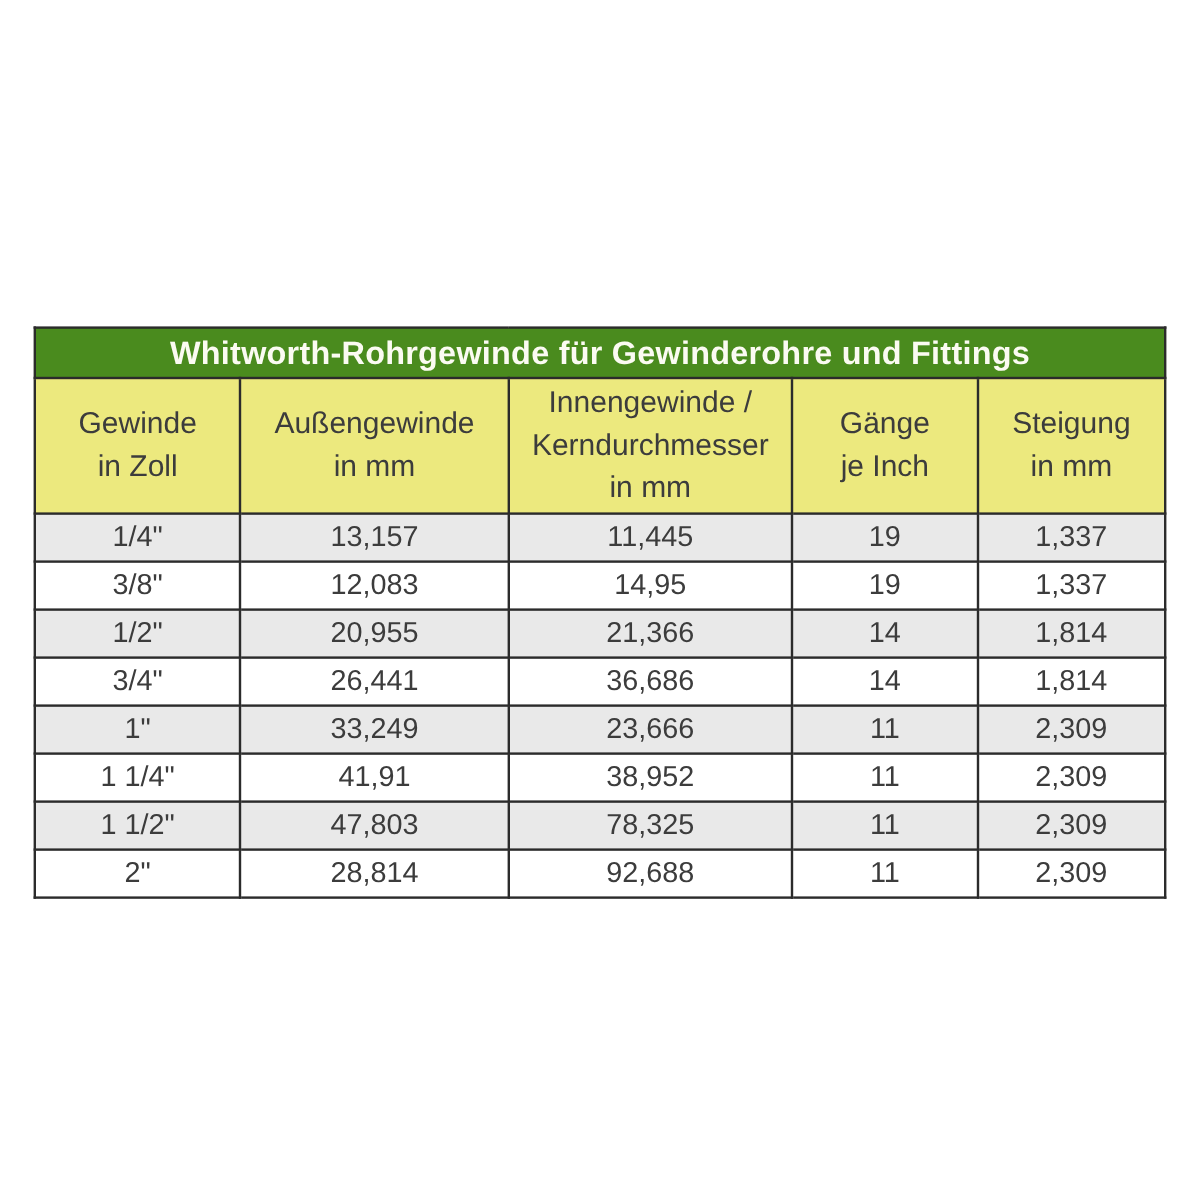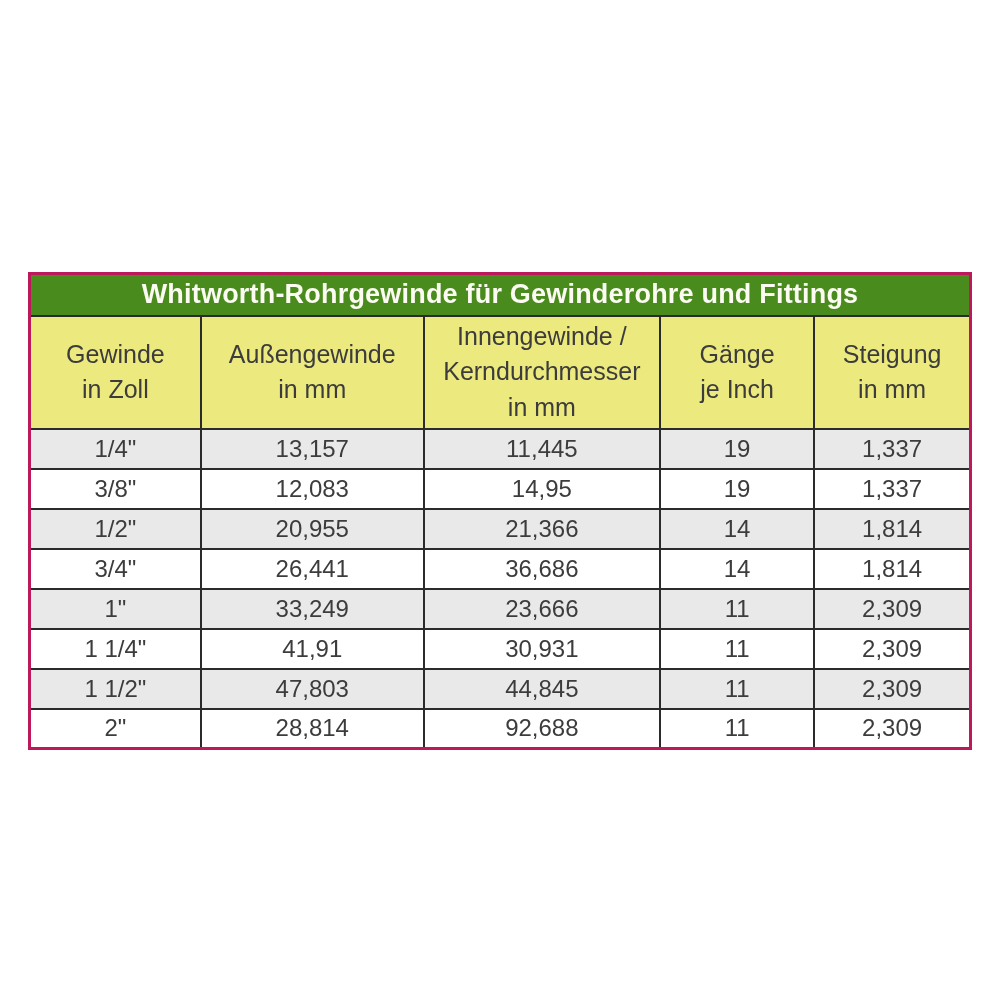"Whitworth-Rohrgewinde für Gewinderohre" table.spec { border: 3px solid #be185d -> 1px solid #be185d }
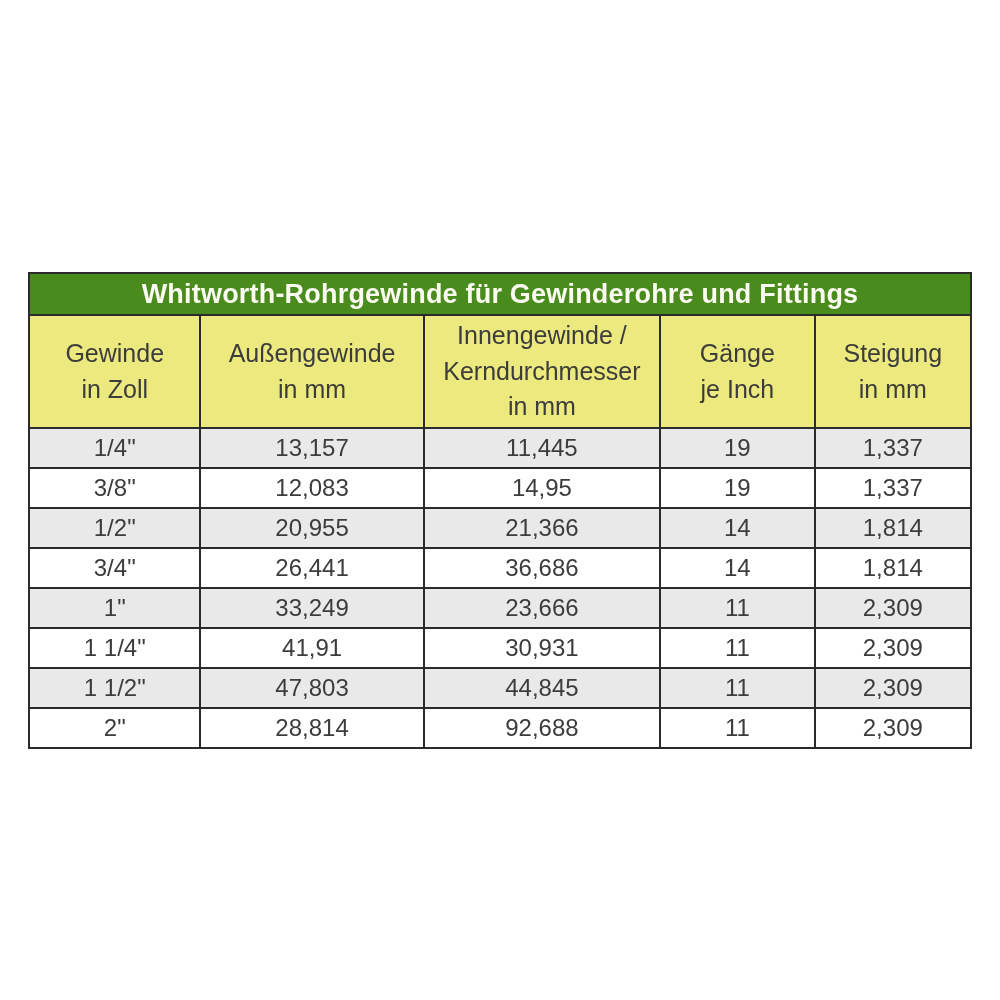"30,931" td { text: 30,931 -> 38,952 }
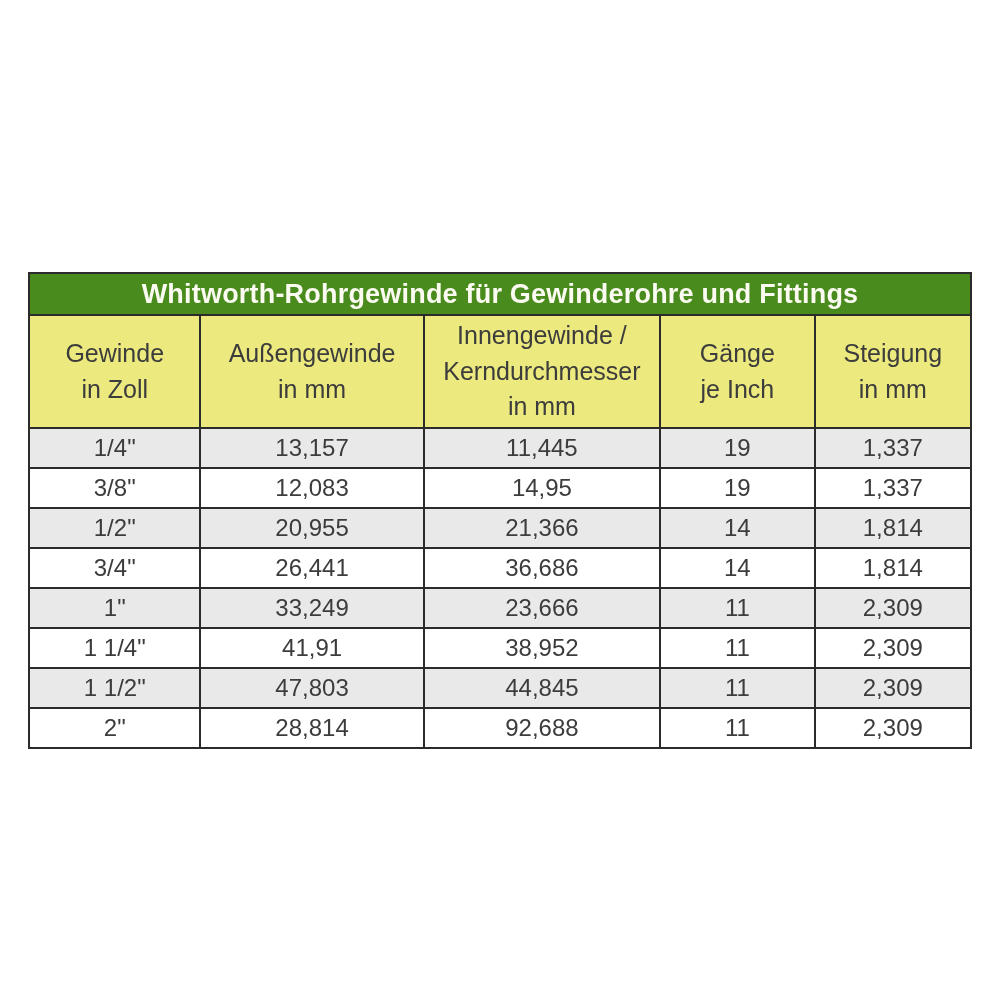"44,845" td { text: 44,845 -> 78,325 }
